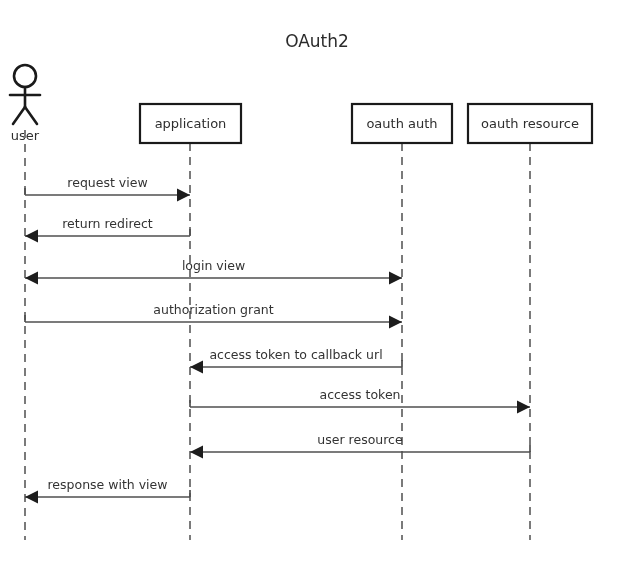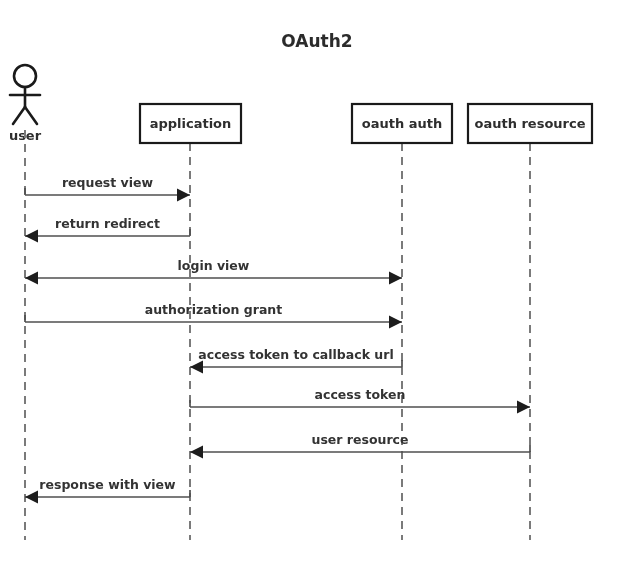"OAuth2" #diagram-root { font-weight: bold -> none }
